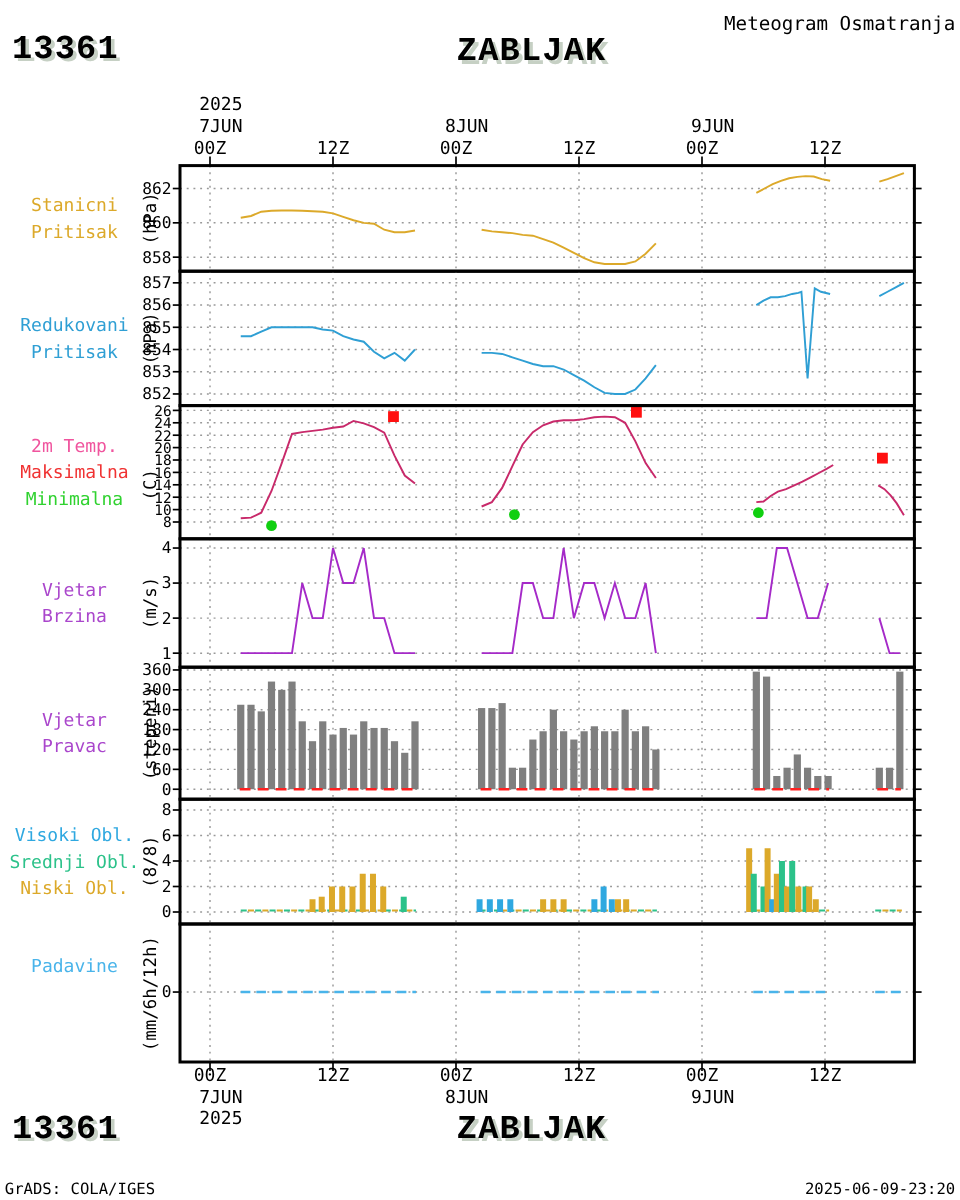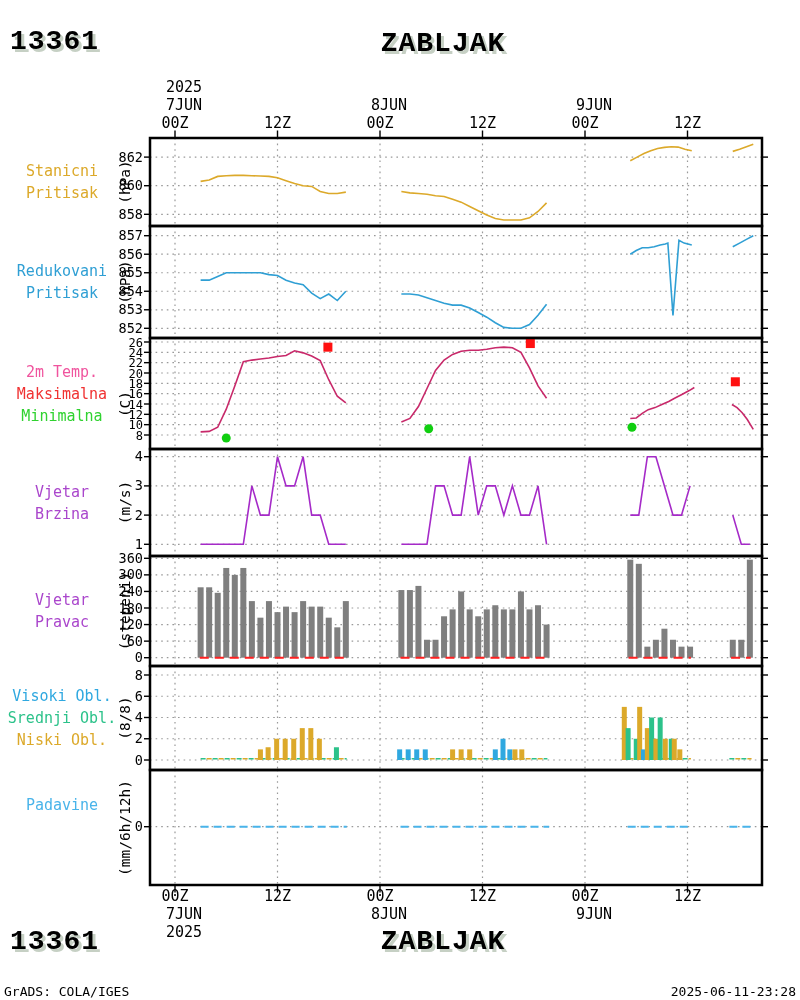"Meteogram Osmatranja" div.hdr-sub { html: none -> <div>Meteogram Osmatranja</div> }
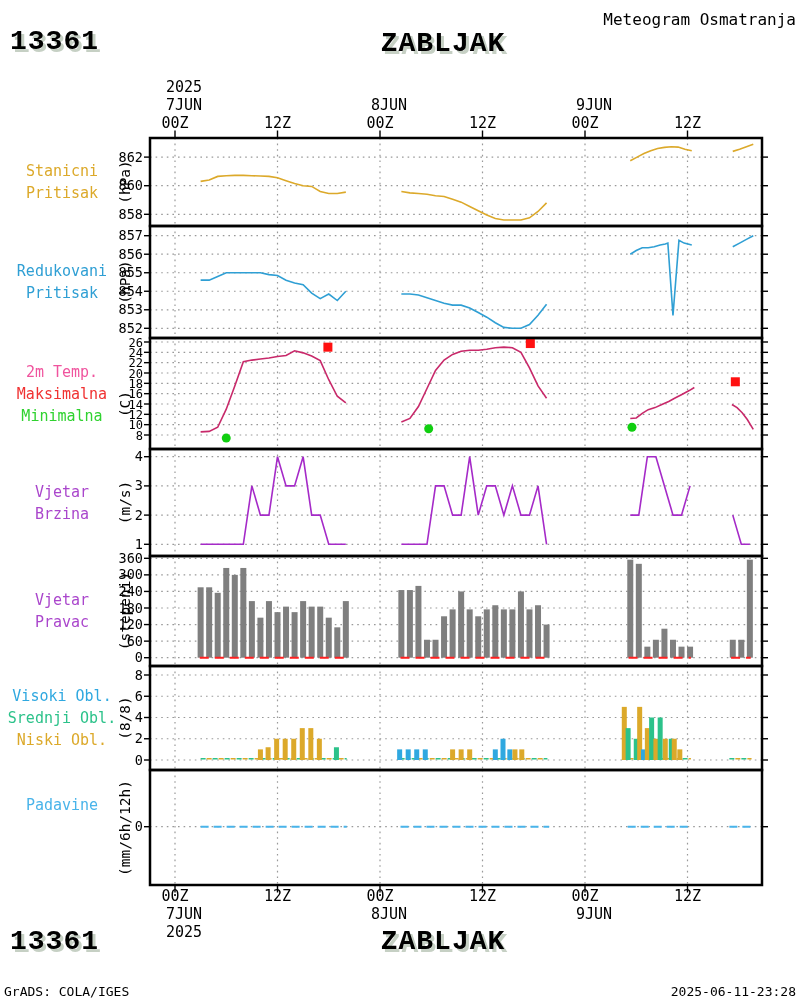"2025-06-11-23:28" div.ftr-time { text: 2025-06-11-23:28 -> 2025-06-09-23:20 }
